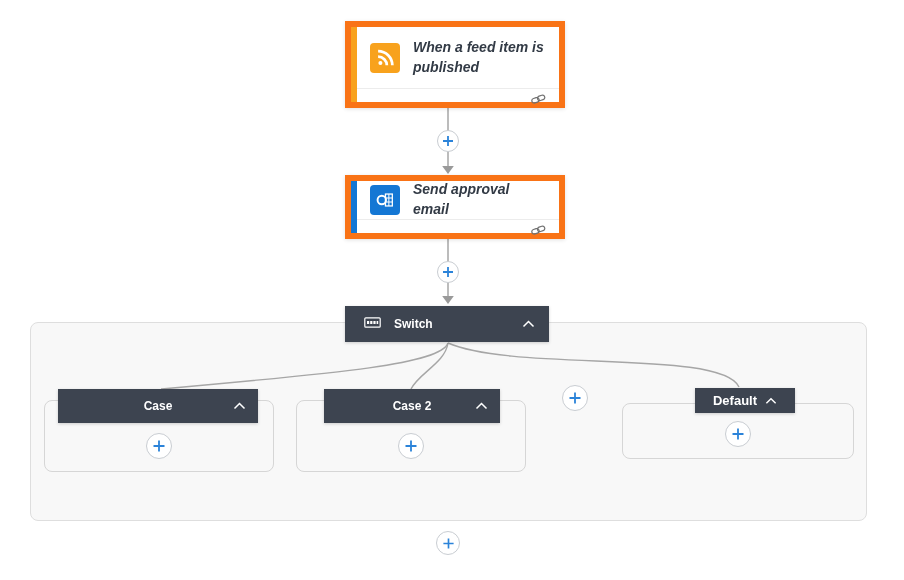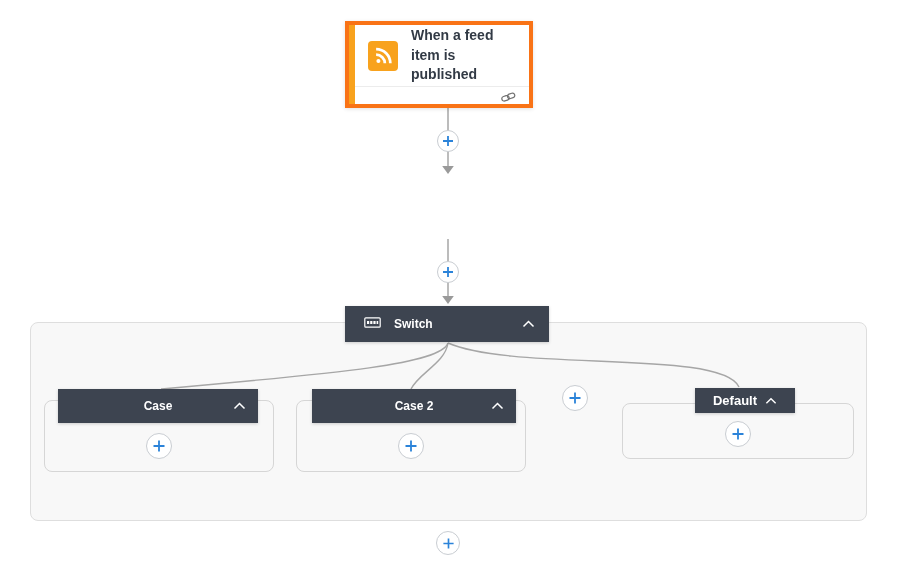"When a feed item is" .card { border: 4px solid #f97316 -> 6px solid #f97316; font-style: none -> italic; width: 188px -> 220px }
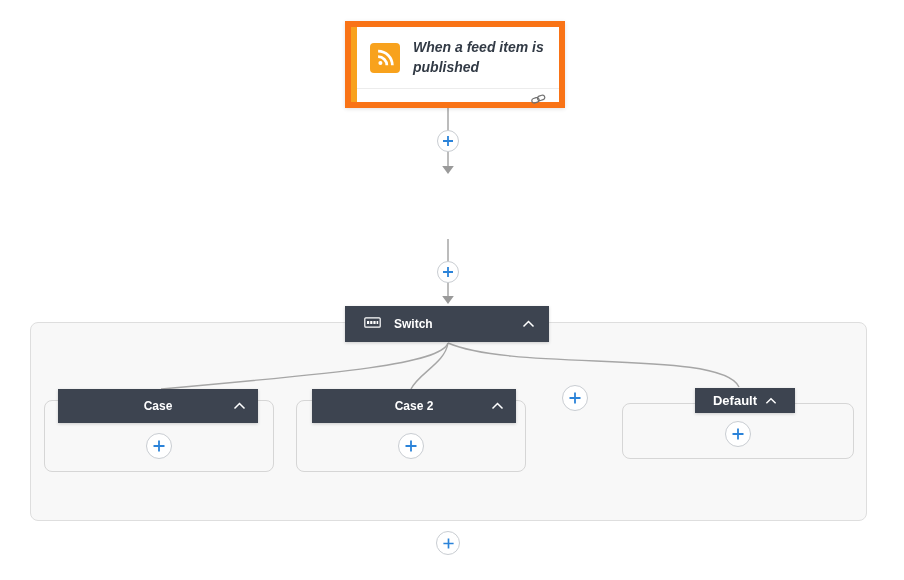"Send approval email" div.card { html: none -> <div> <div></div> <div> <div> <svg> <rect></rect> <path></path> <circle></circle> </svg> </div> <div>Send approval email</div> </div> <div> <span> <svg> <rect></rect> <rect></rect> </svg> </span> </div> </div> }
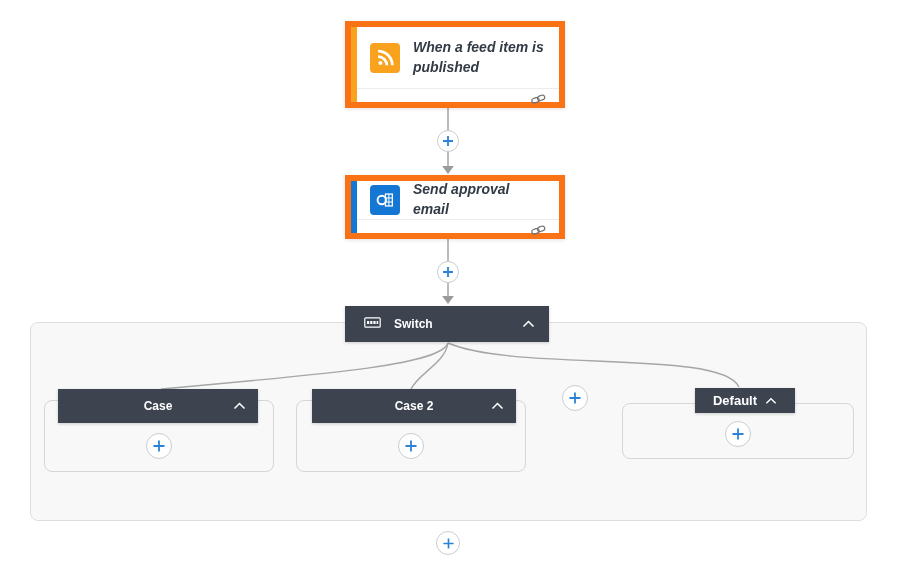"Case 2" #case2-header { left: 312px -> 324px; width: 204px -> 176px }
